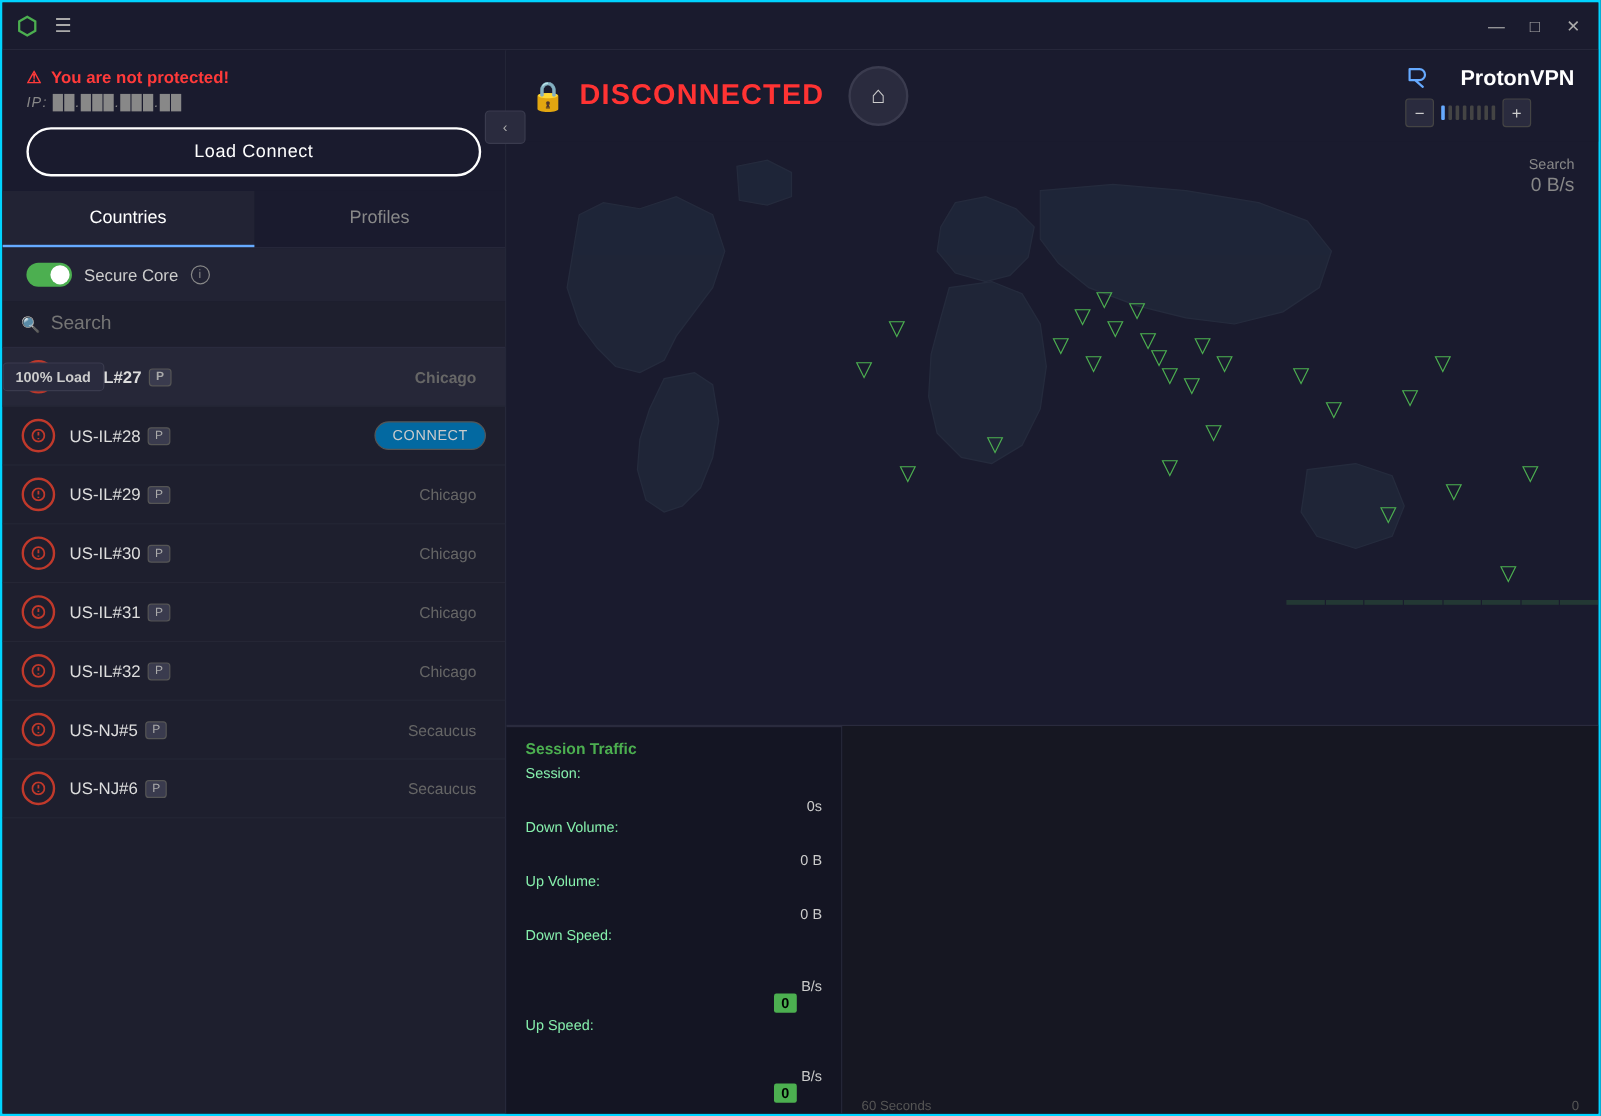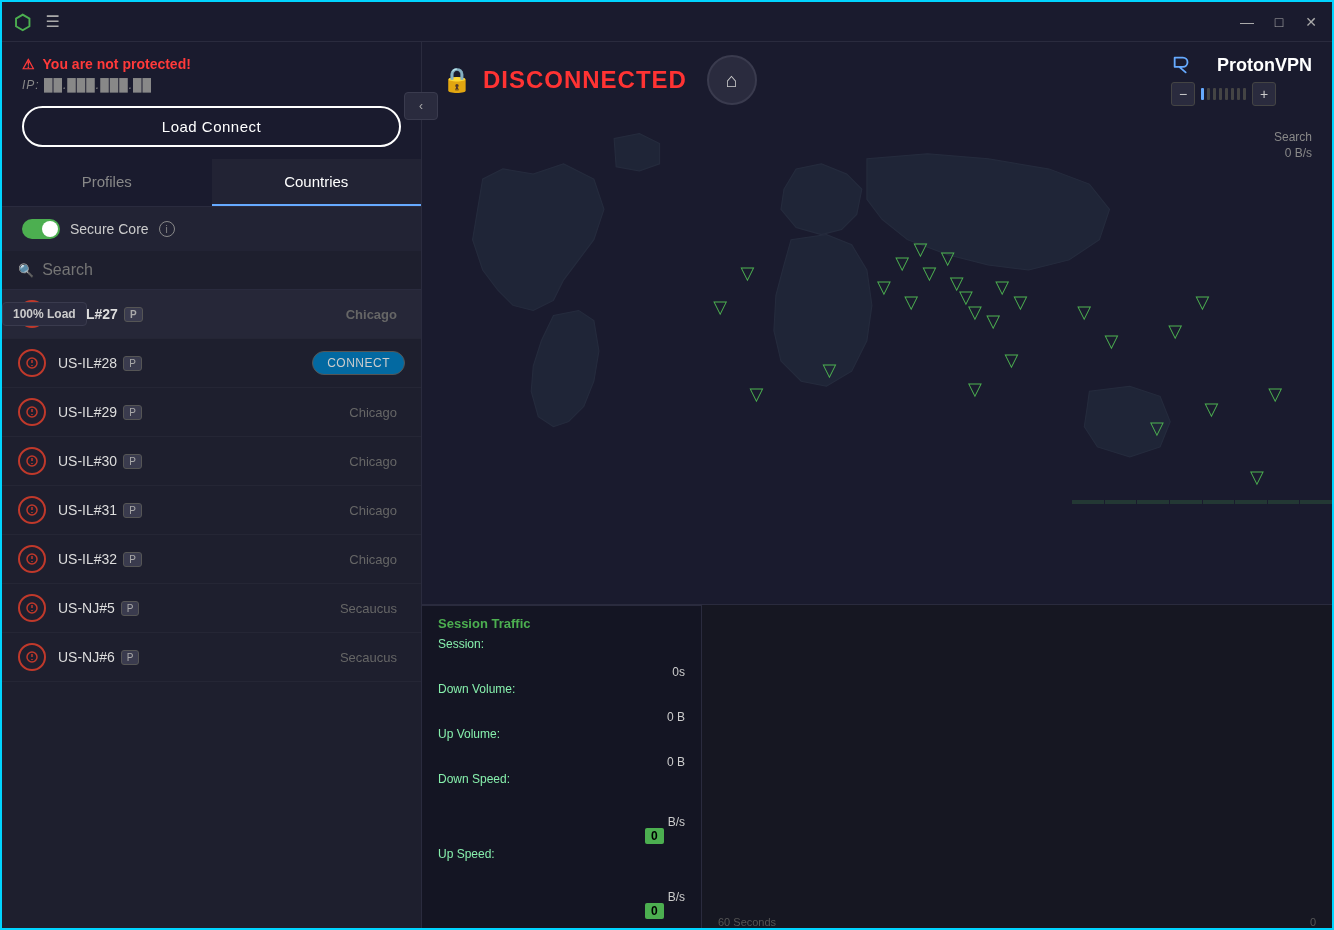"0 B/s" div { font-size: 12px -> 16px }
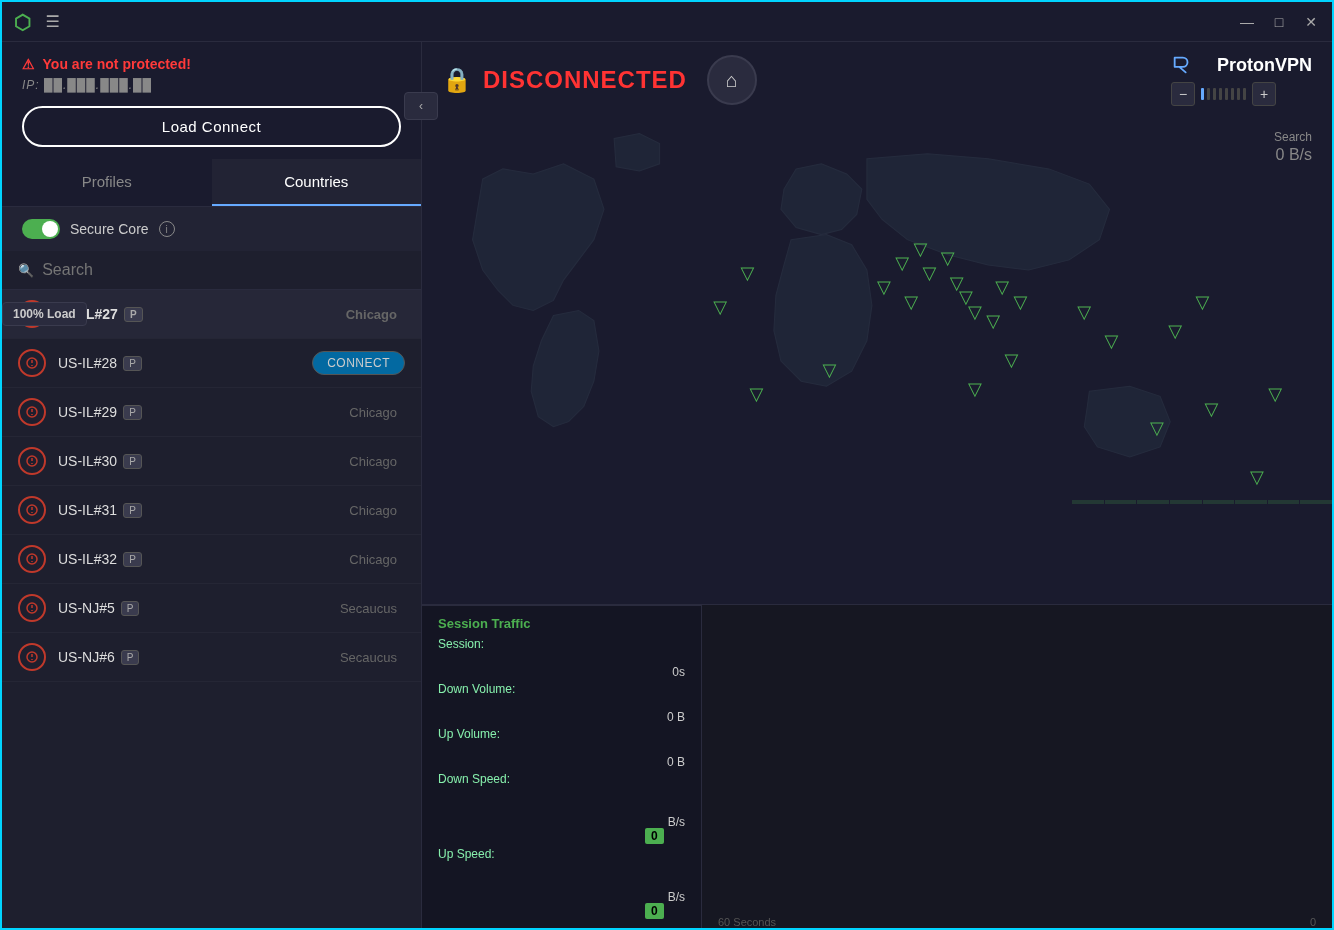"Profiles" div.tab { order: before "Countries" -> after "Countries" }
